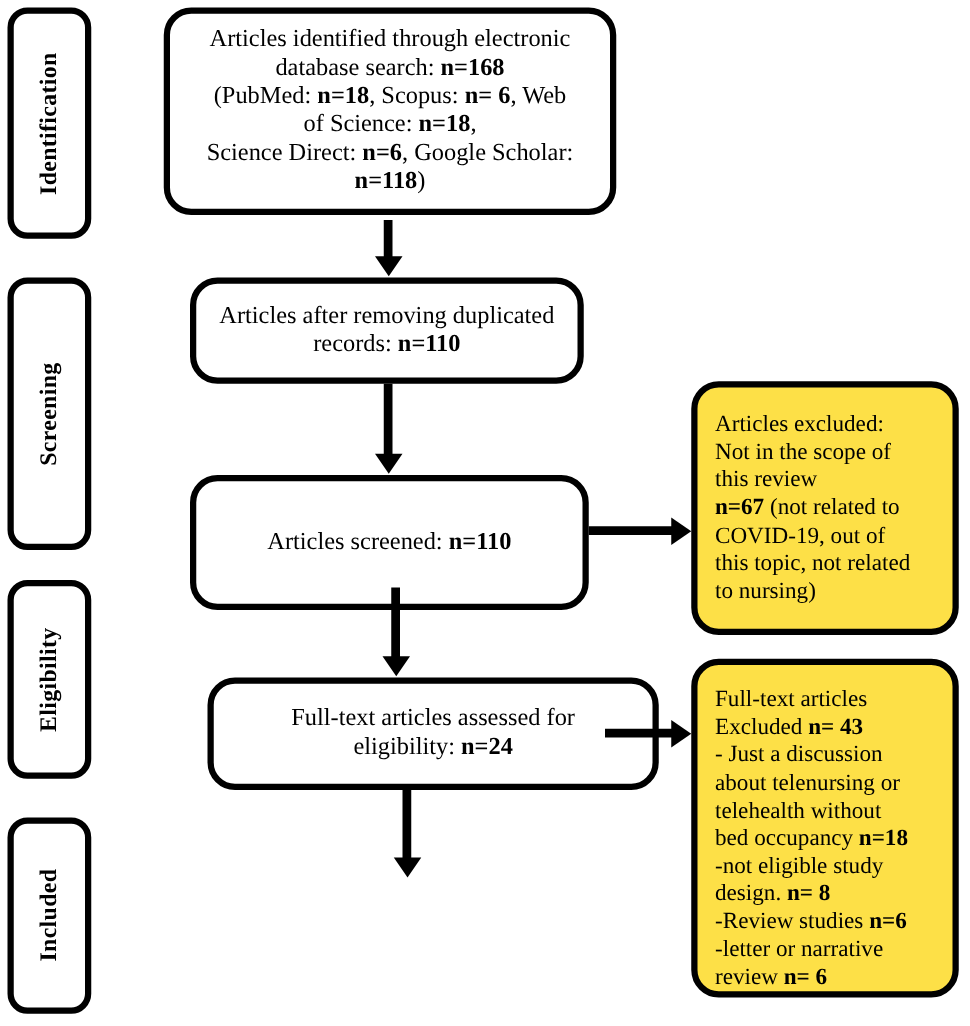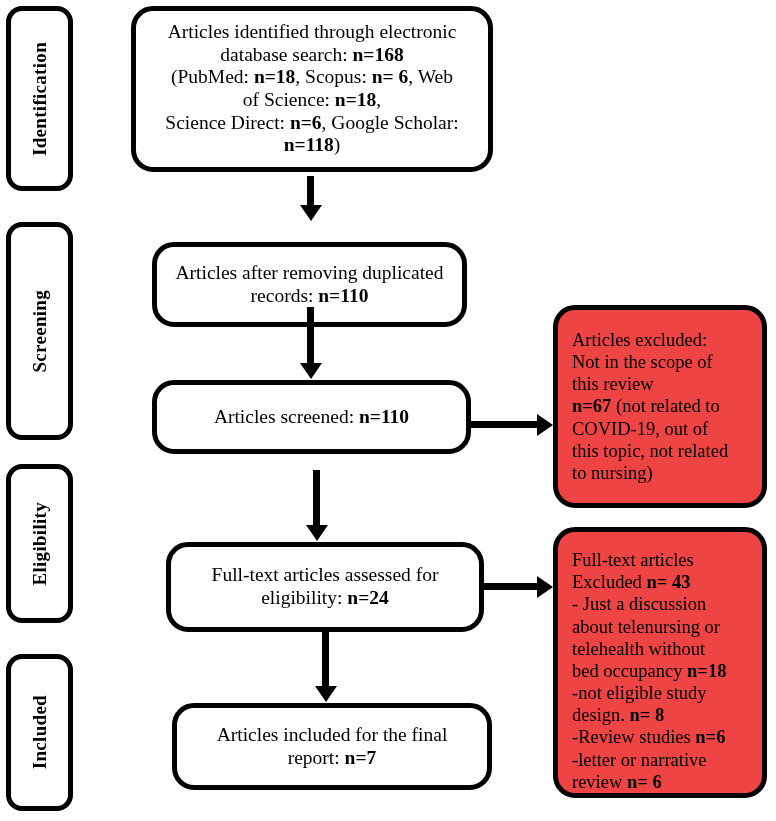"Articles after removing duplicated" div.flow-box { margin-top: 20px -> none }
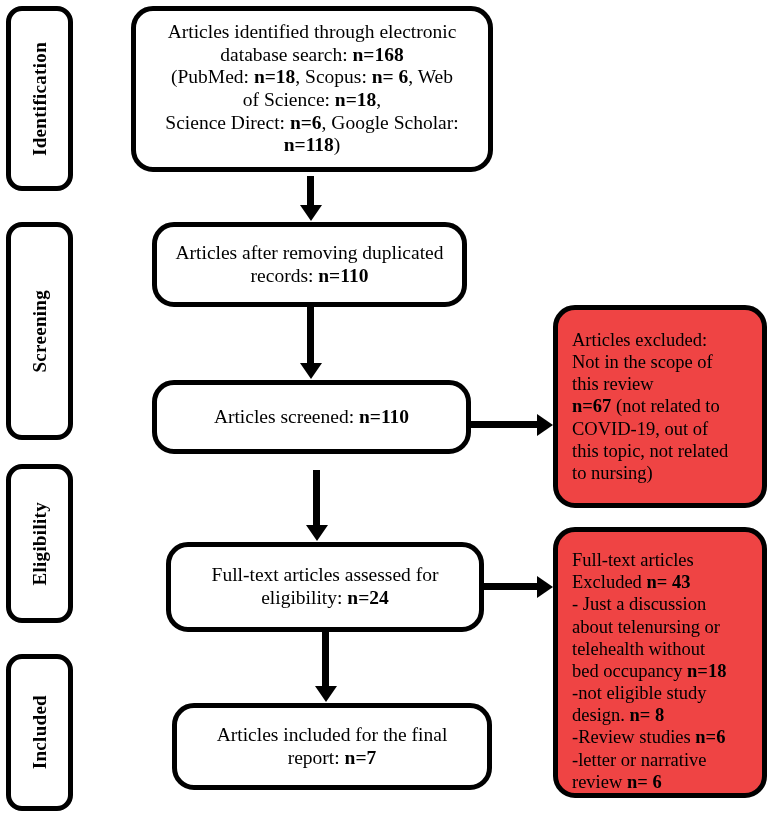"Articles excluded:" .side-box { background: #ef4444 -> #fde047 }
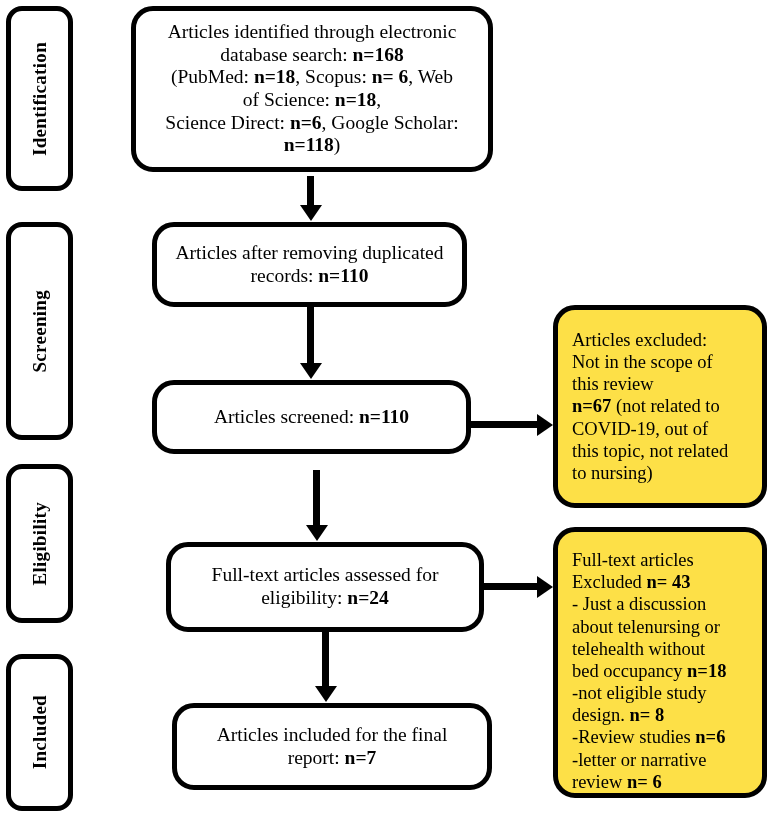"Articles screened: n=110" div.flow-box { height: 74px -> 108px }
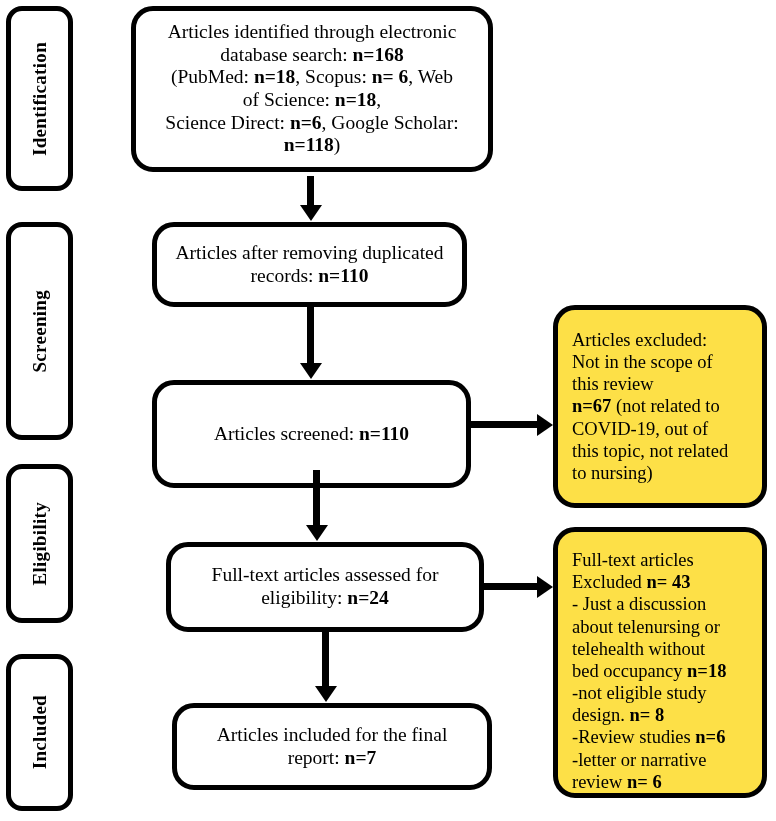"Full-text articles assessed for" div.flow-box { width: 318px -> 361px }
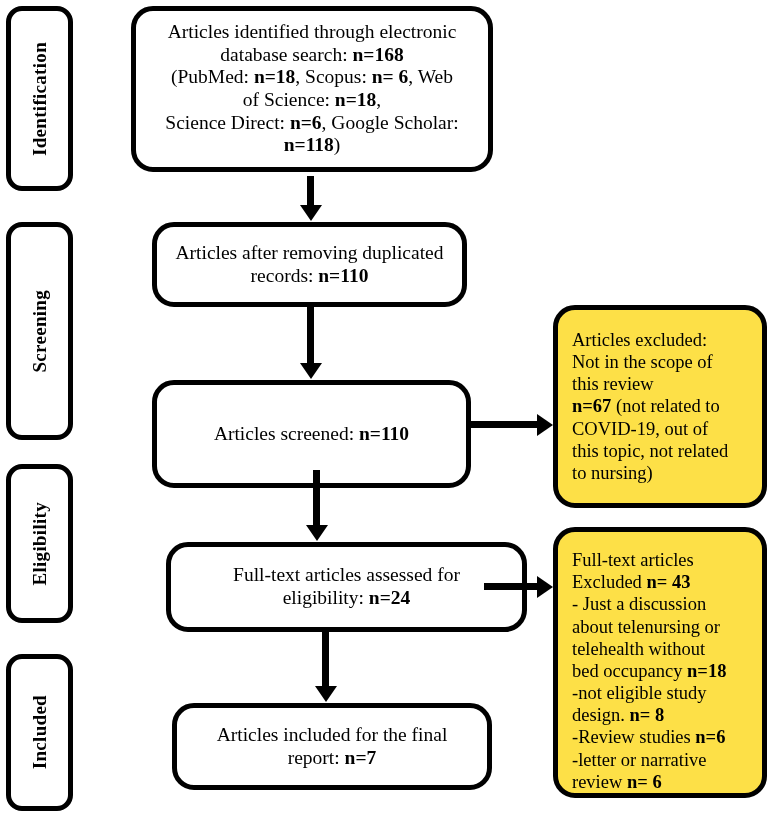"Articles included for the final" div.flow-box { html: <div> <span>Articles included for the final report: <b>n=7</b></span> </div> -> none }
